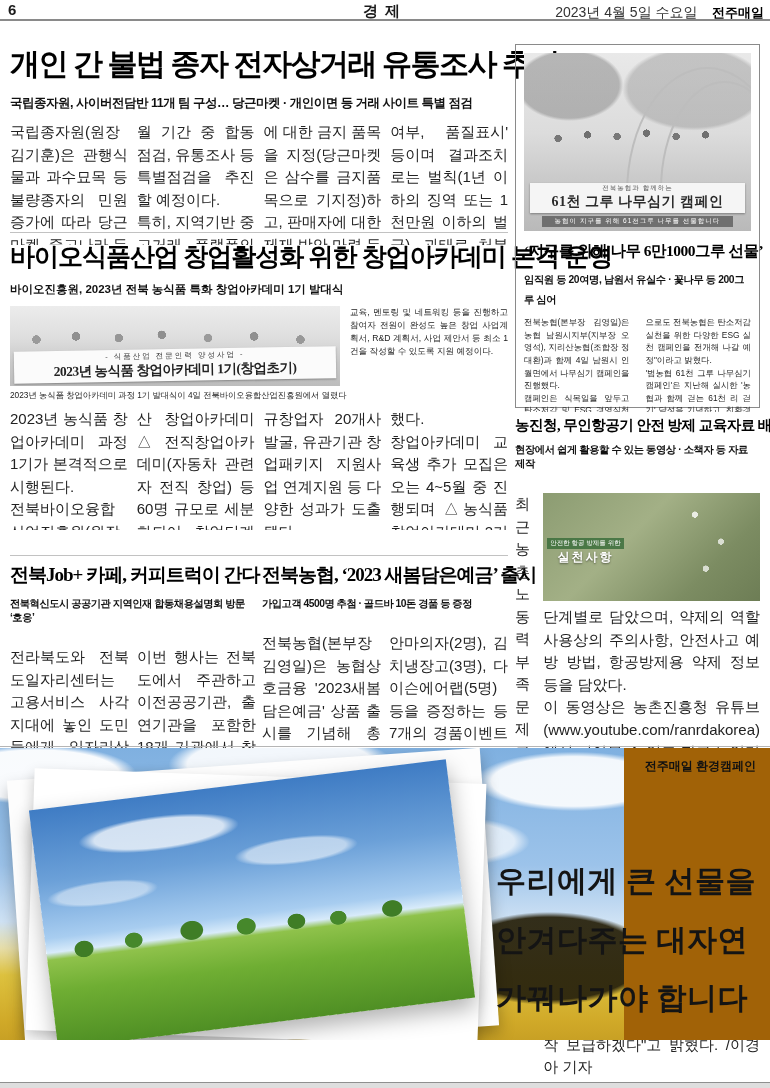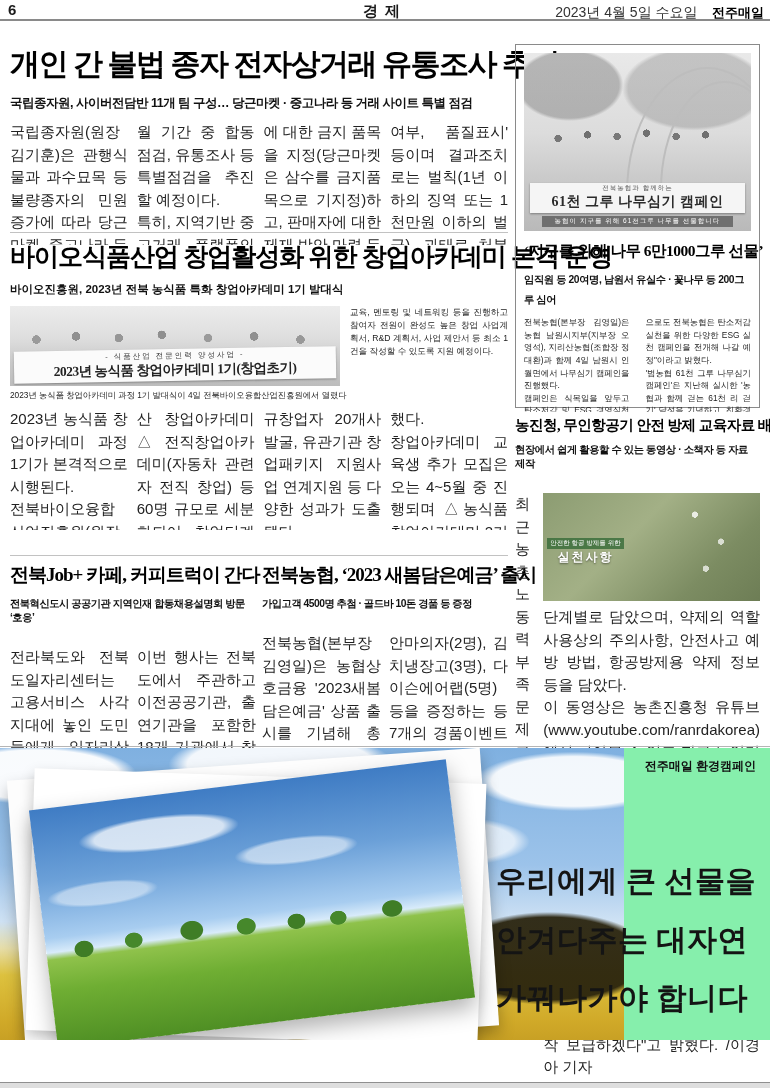"국립종자원, 사이버전담반 11개 팀 구성…" div.sub { text: 중고나라 -> 개인이면 }
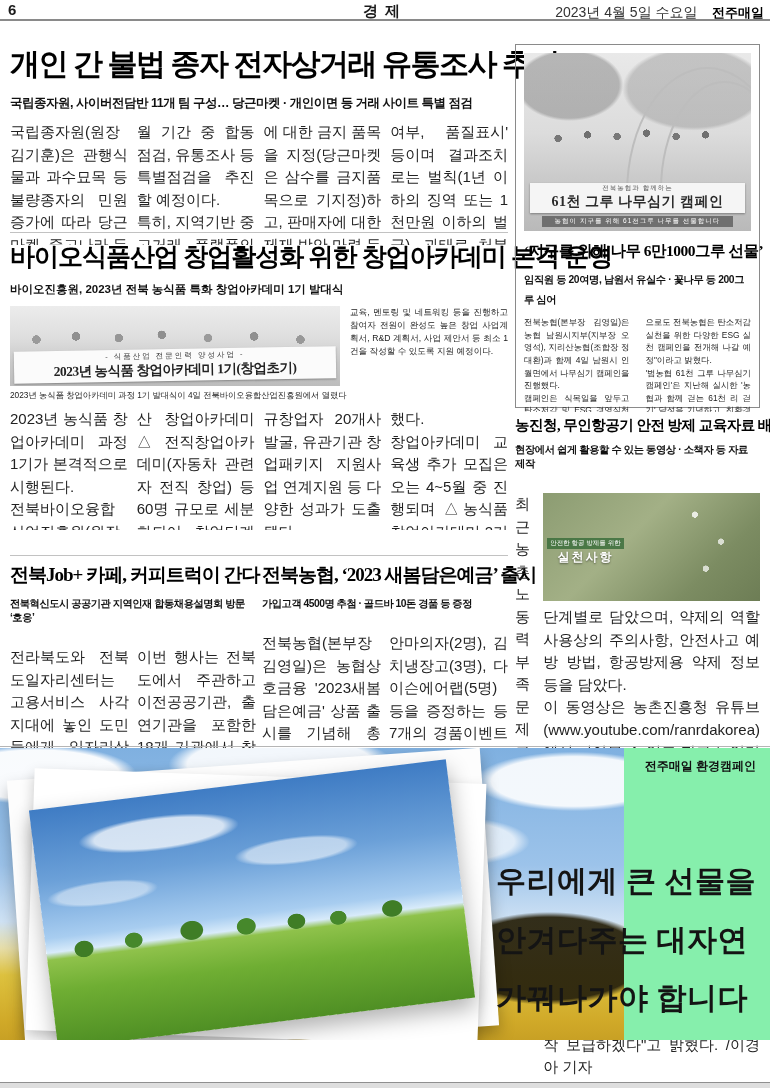"전주매일 환경캠페인" .campaign { background: #86efac -> #a16207 }
